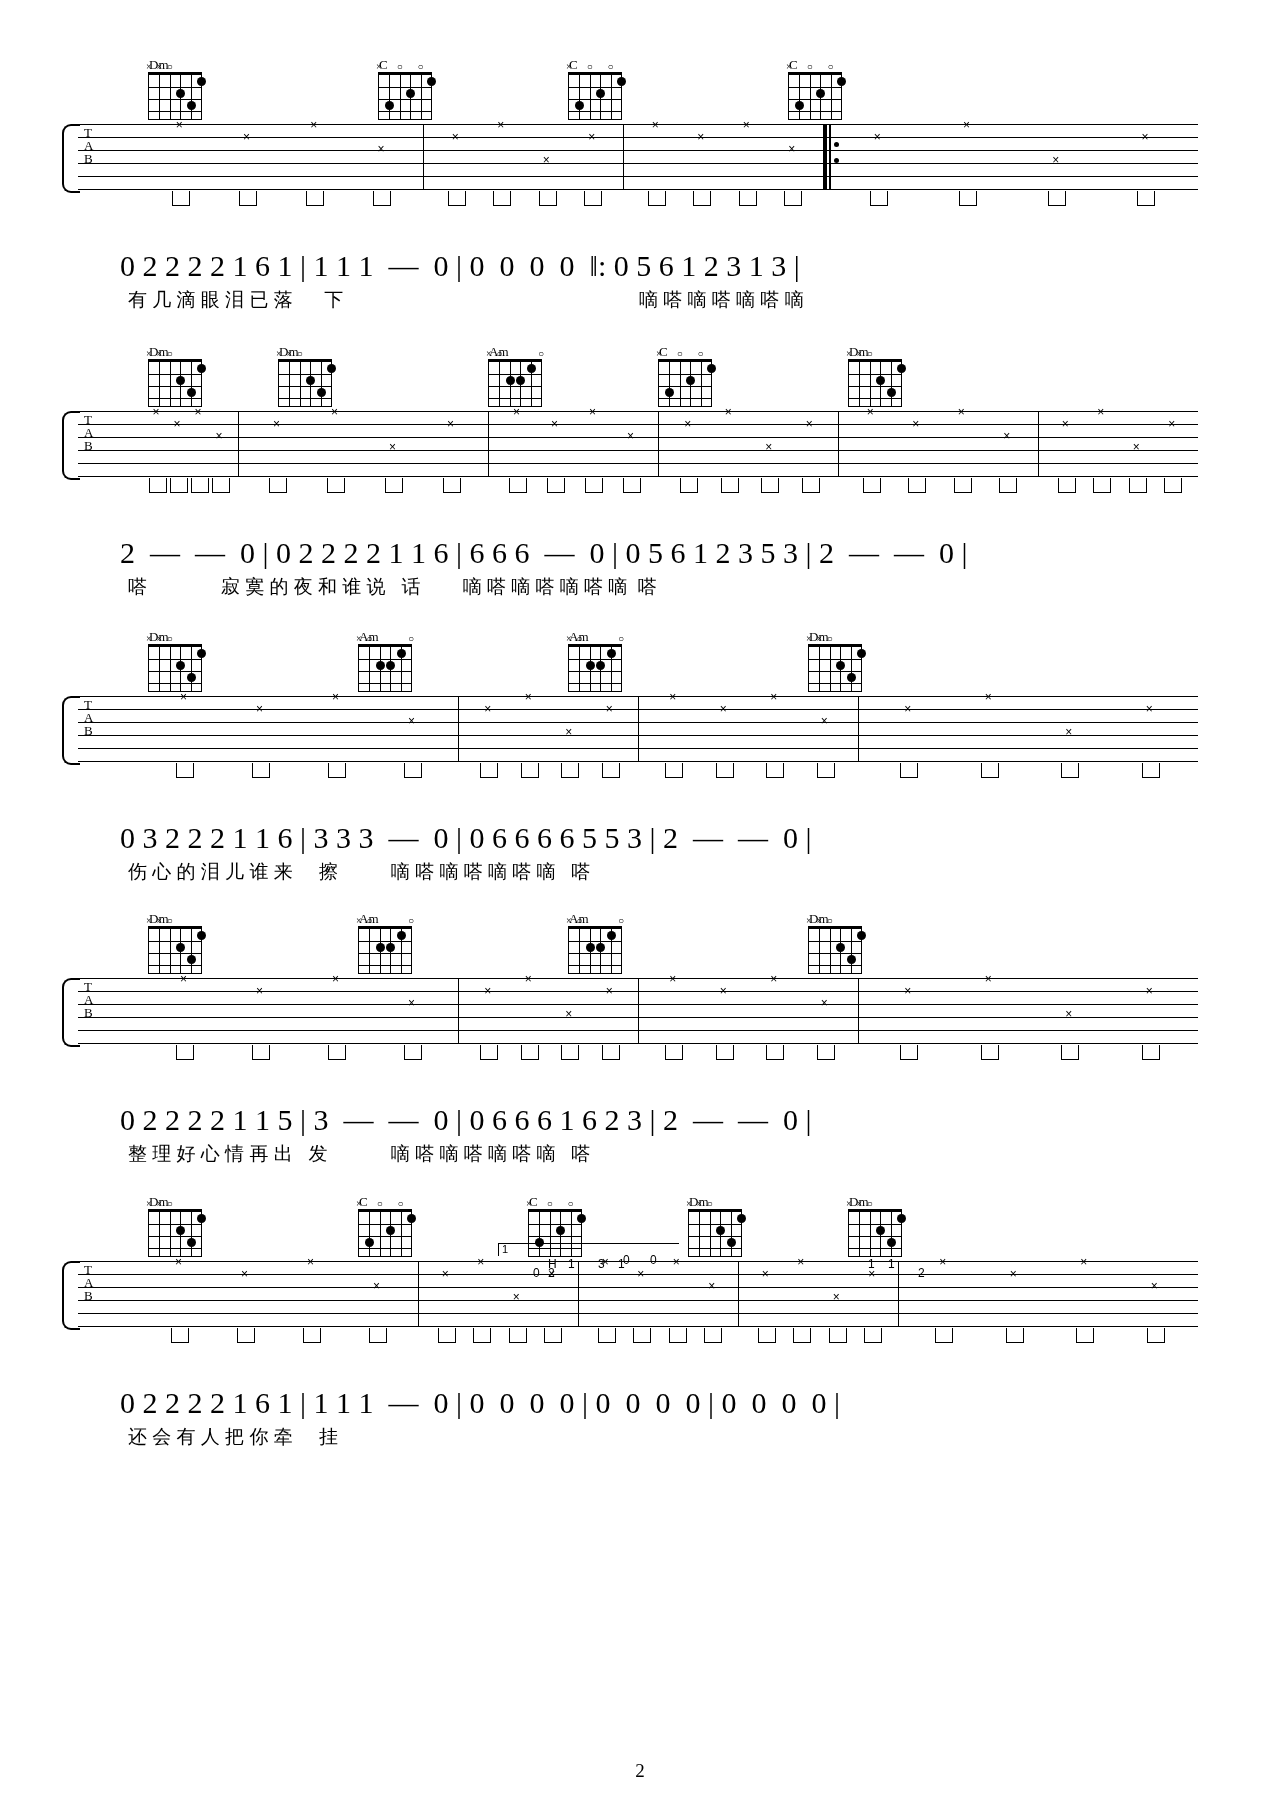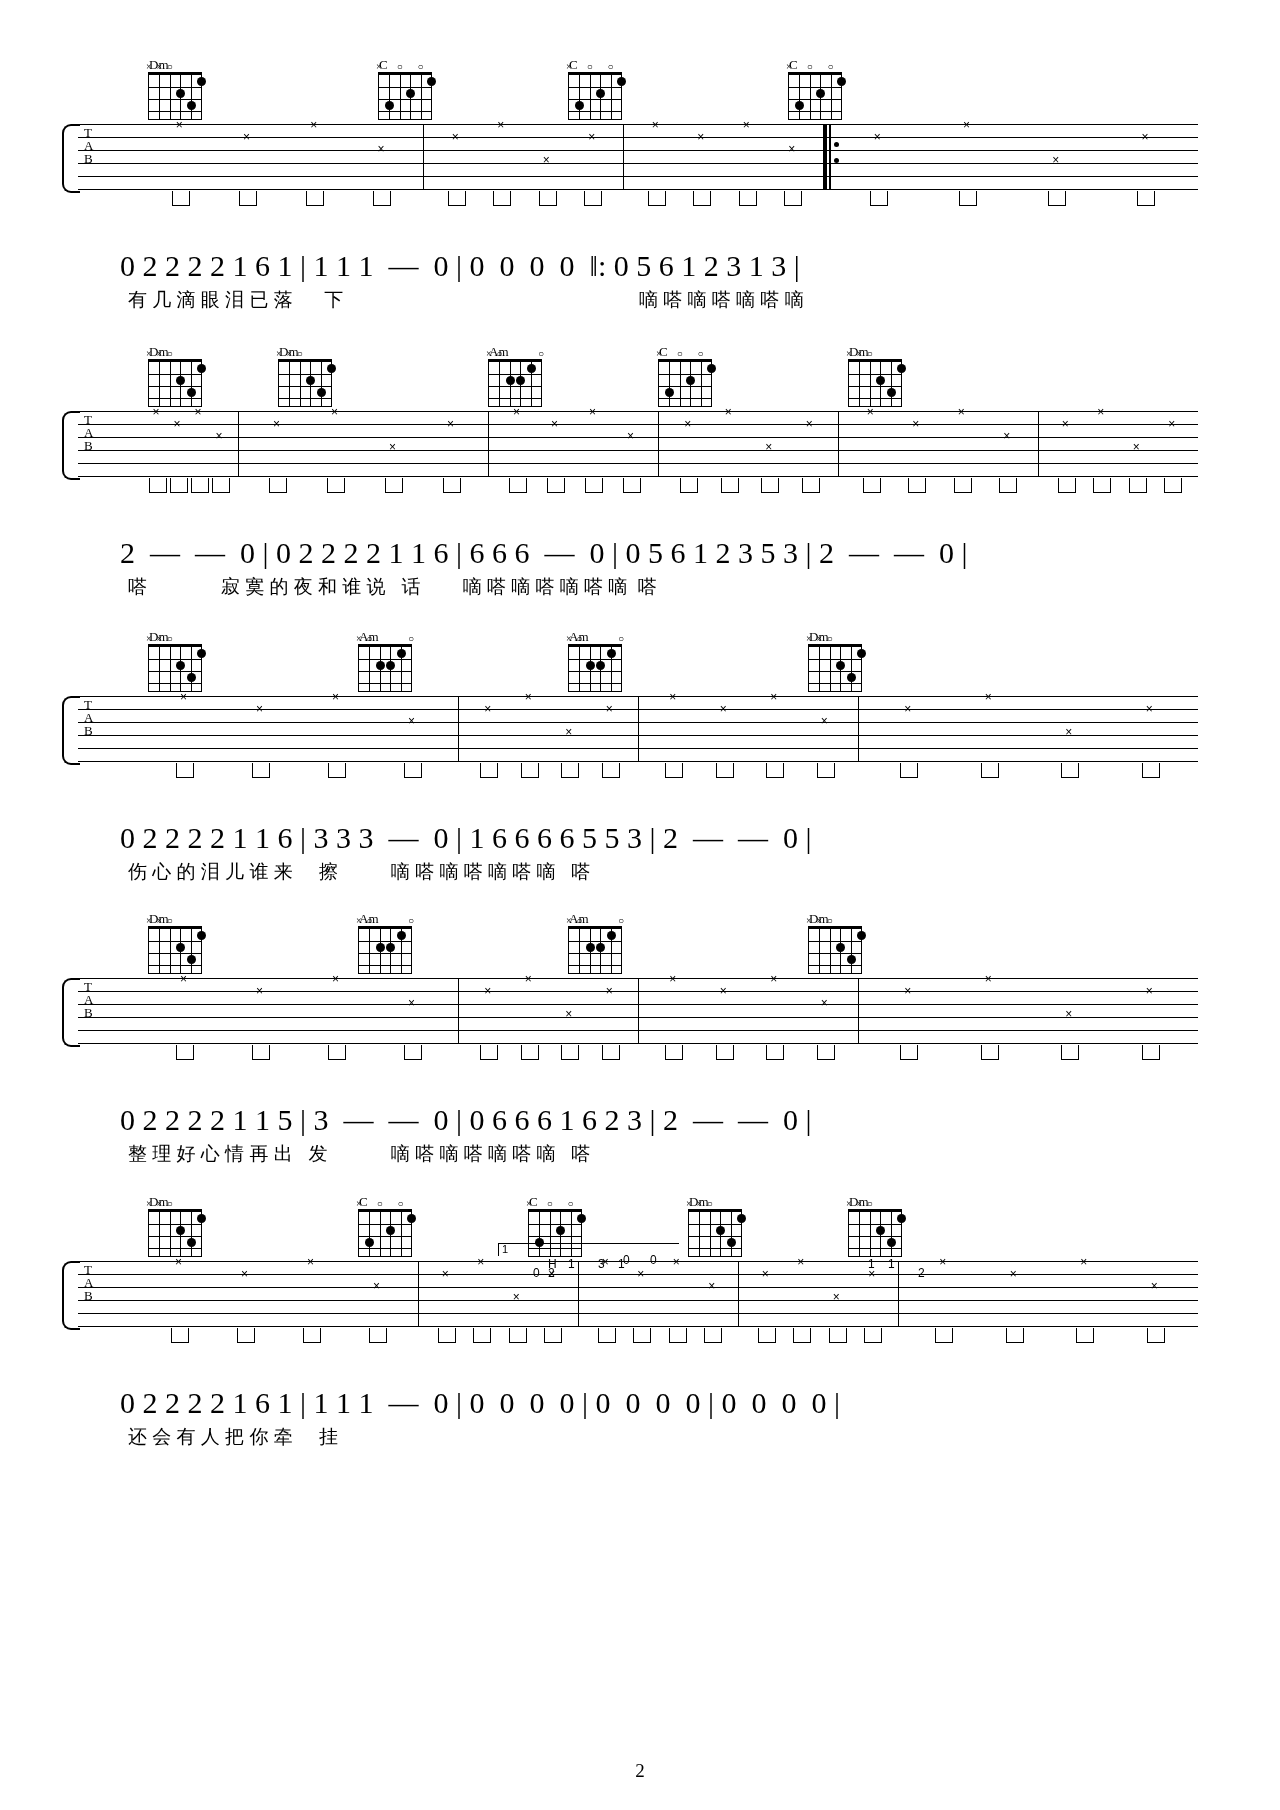"0 2 2 2 2 1 1 6" div.numrow { text: 2 2 2 2 1 1 6 | 3 3 3  —  0 | 1 -> 3 2 2 2 1 1 6 | 3 3 3  —  0 | 0 }
